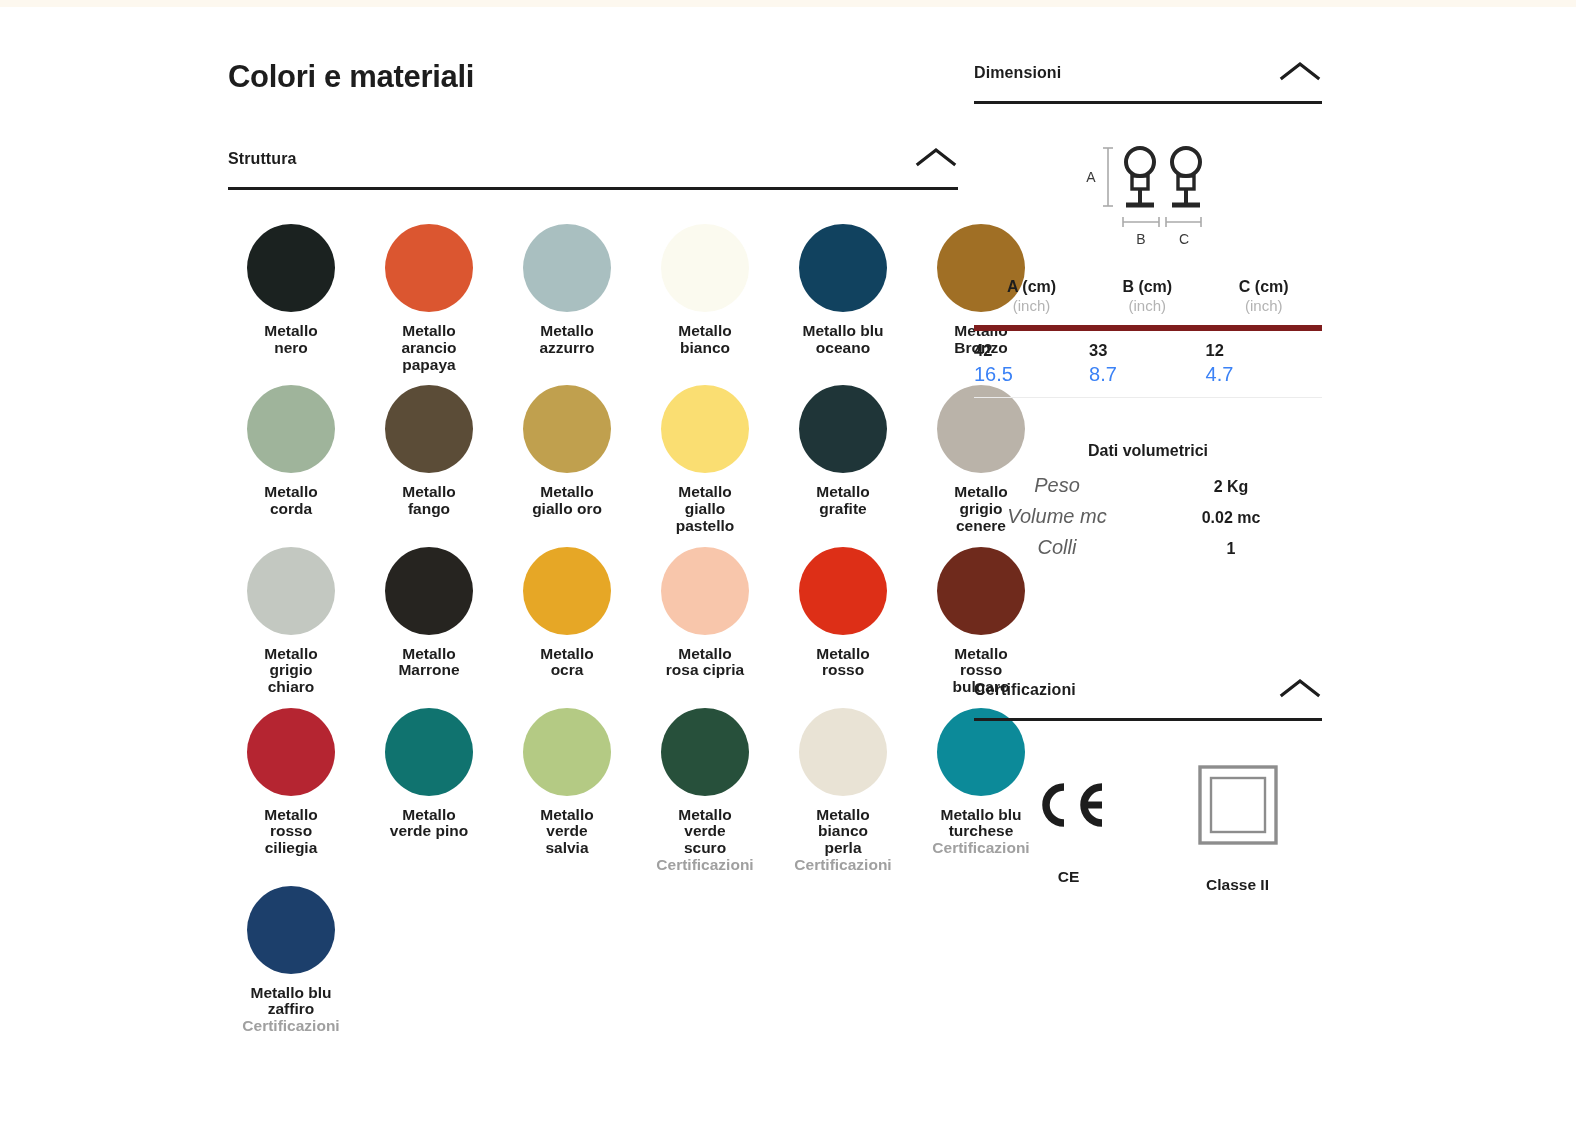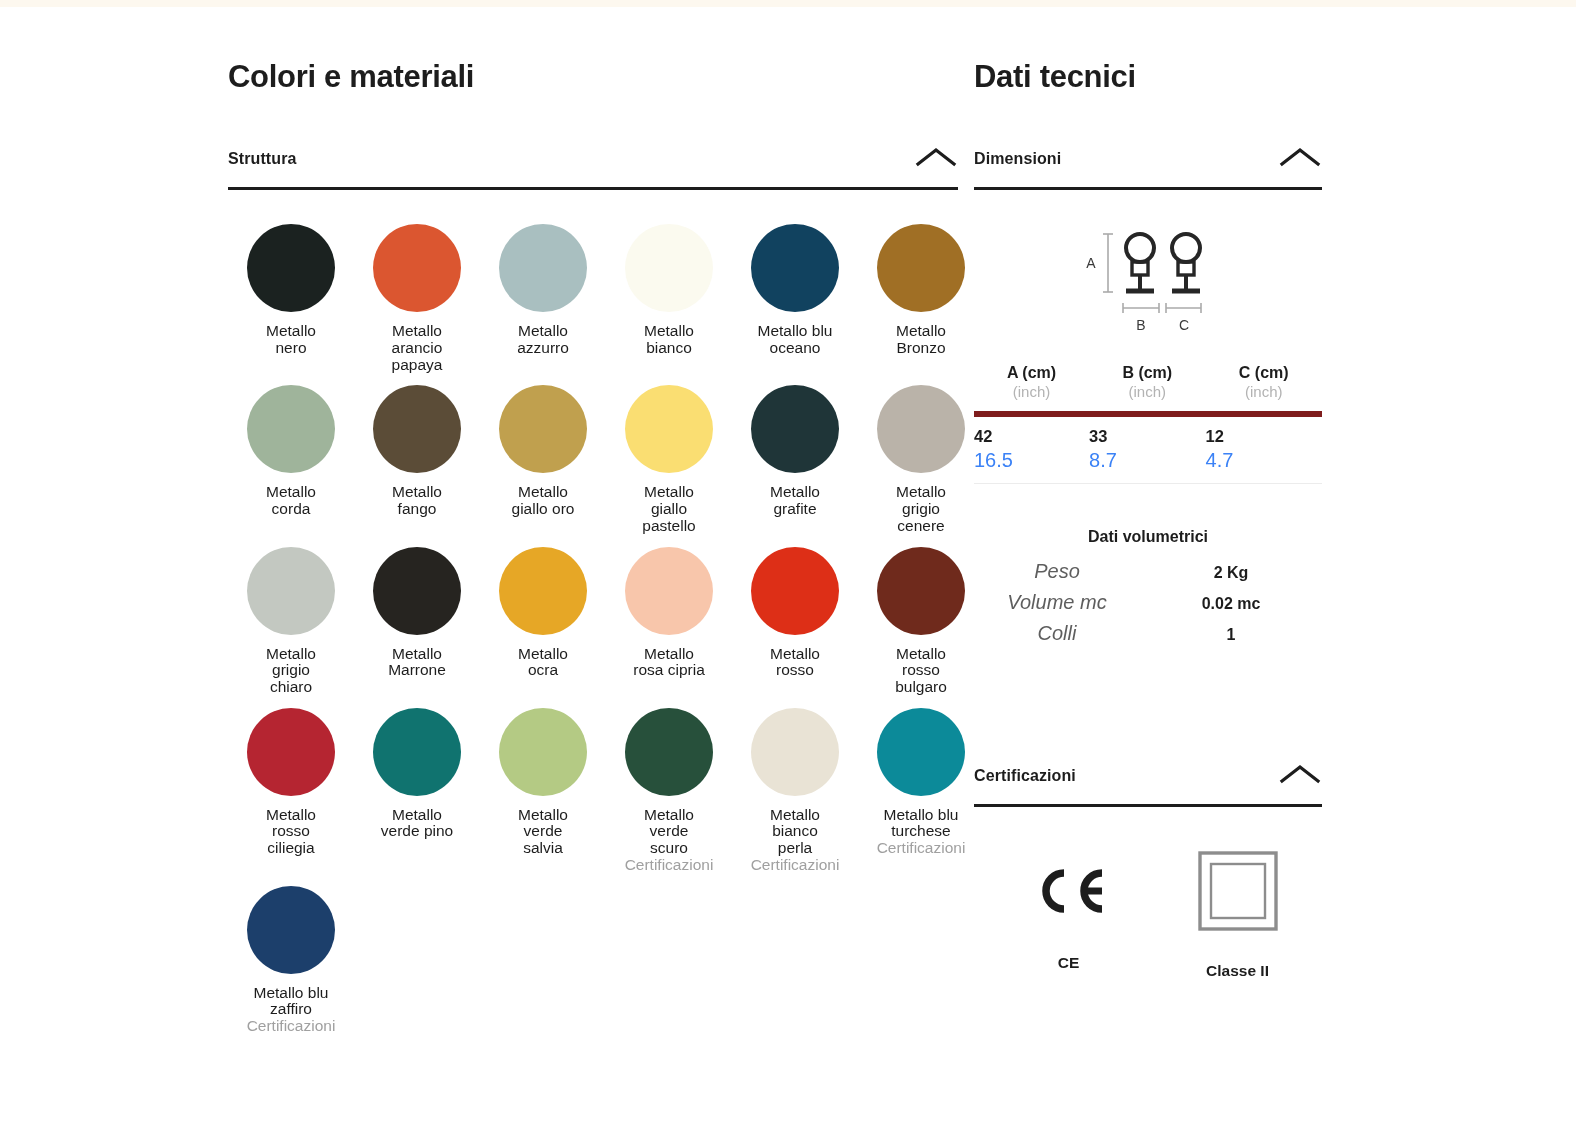"Dati tecnici" h1.section-title { html: <h1>Dati tecnici</h1> -> none }
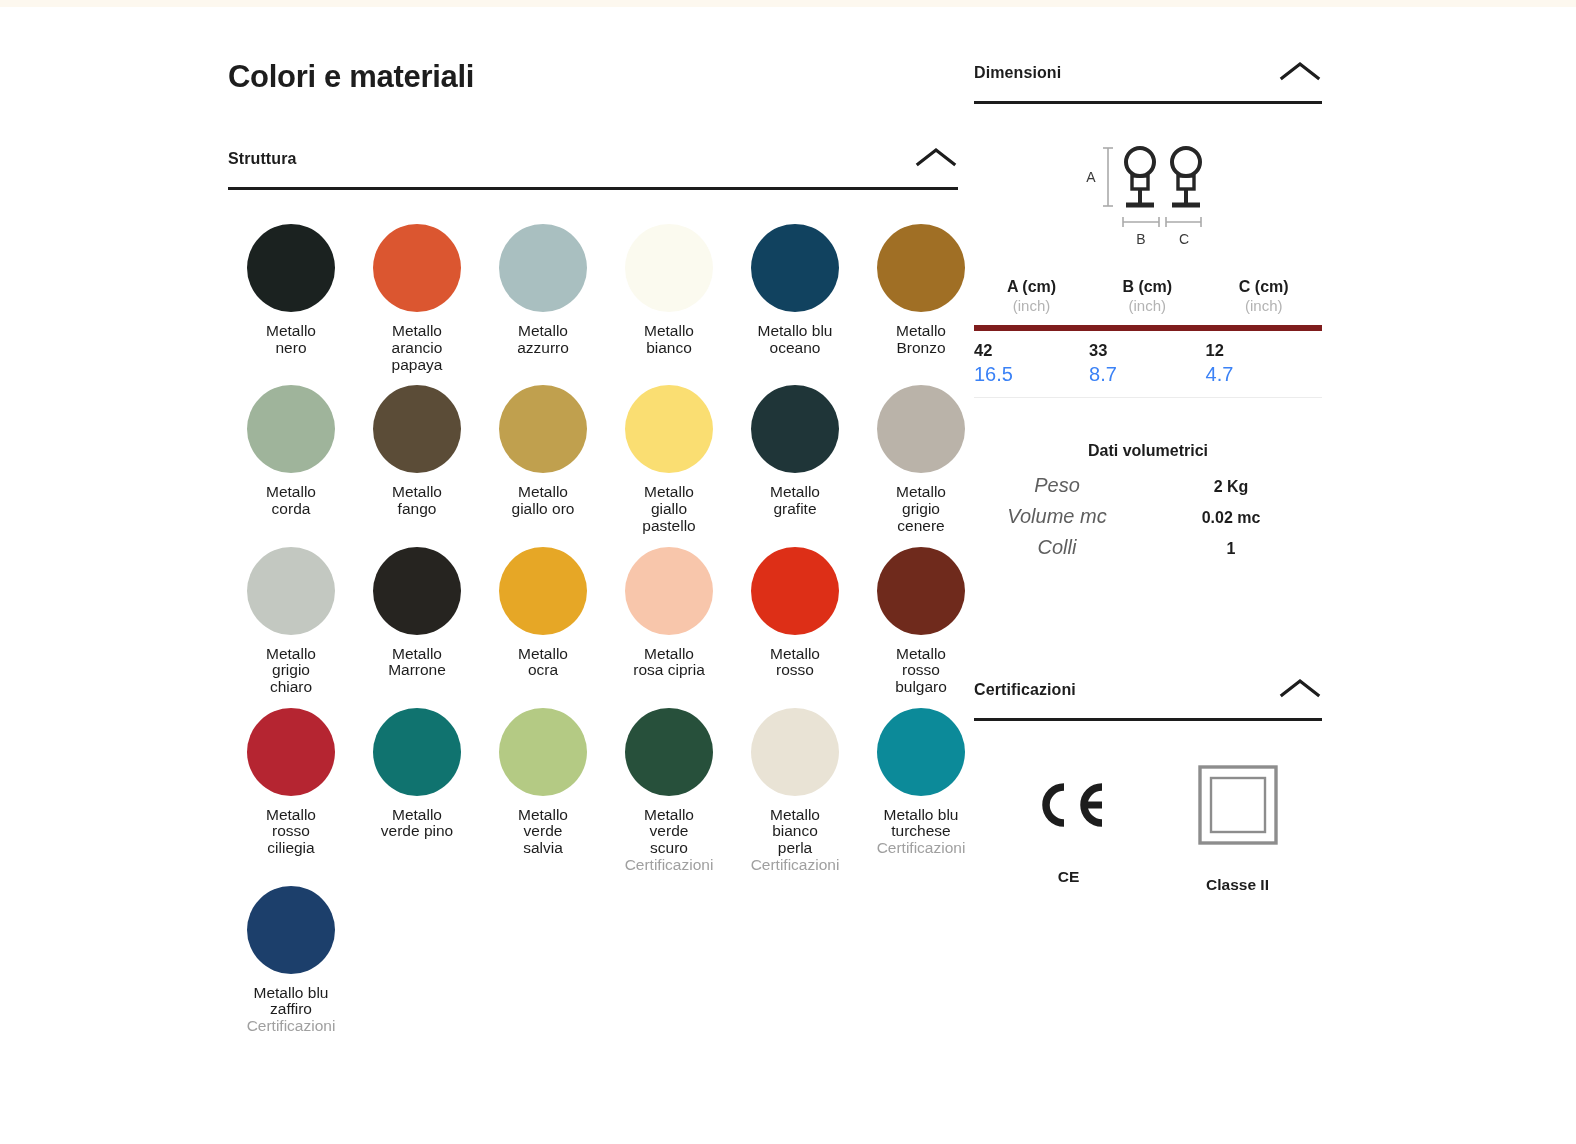"Metallo" .swatch-grid { column-gap: 0px -> 12px; font-weight: none -> bold }
